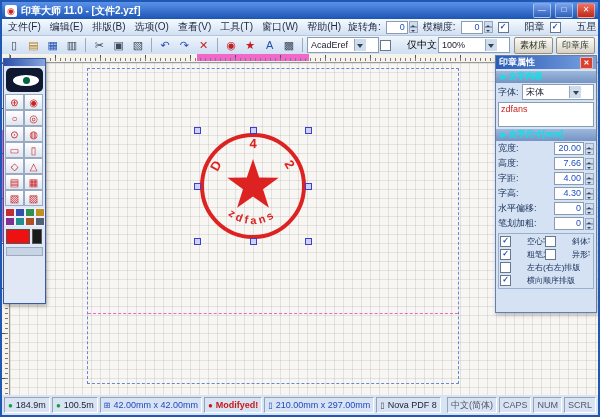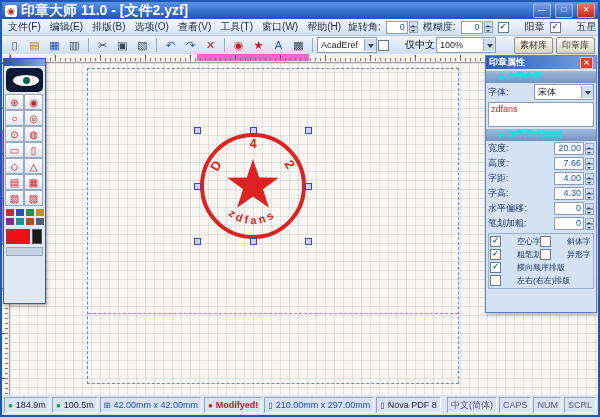"印章大师 11.0 - [文件2.yzf]" .ttl { font-size: 14px -> 10px }
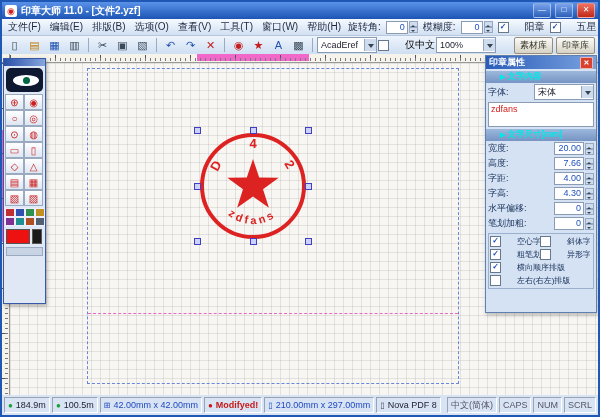"AcadEref" .combo { padding: 0 0 0 3px -> 0 12px 0 3px }
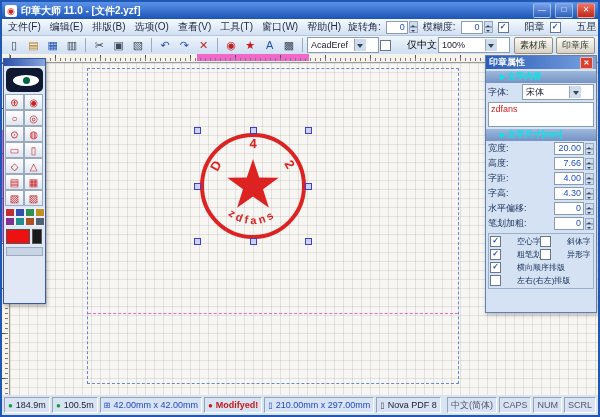"印章属性" .panel { width: 112px -> 102px }
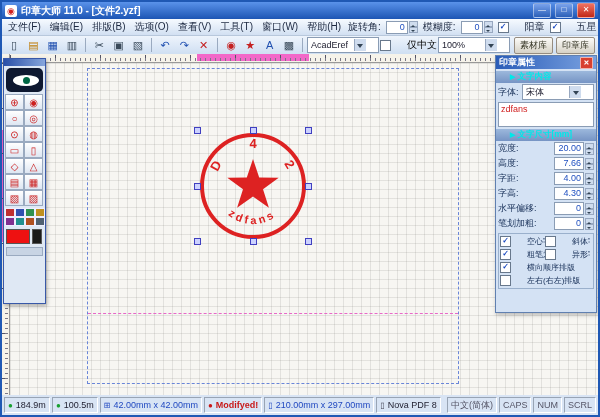"文字内容" .band { padding: 0 14px -> 0 5px }
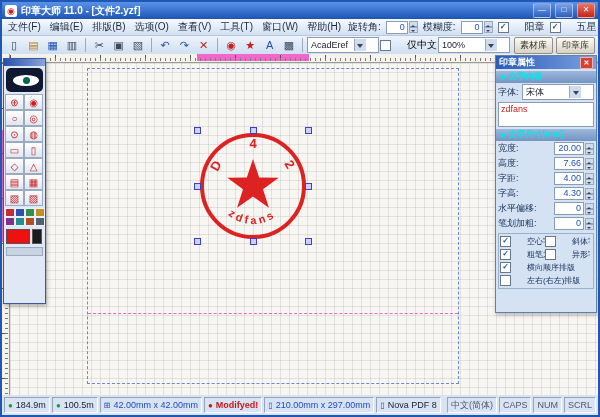"横向顺序排版" span.cb { order: before "左右(右左)排版" -> after "左右(右左)排版" }
